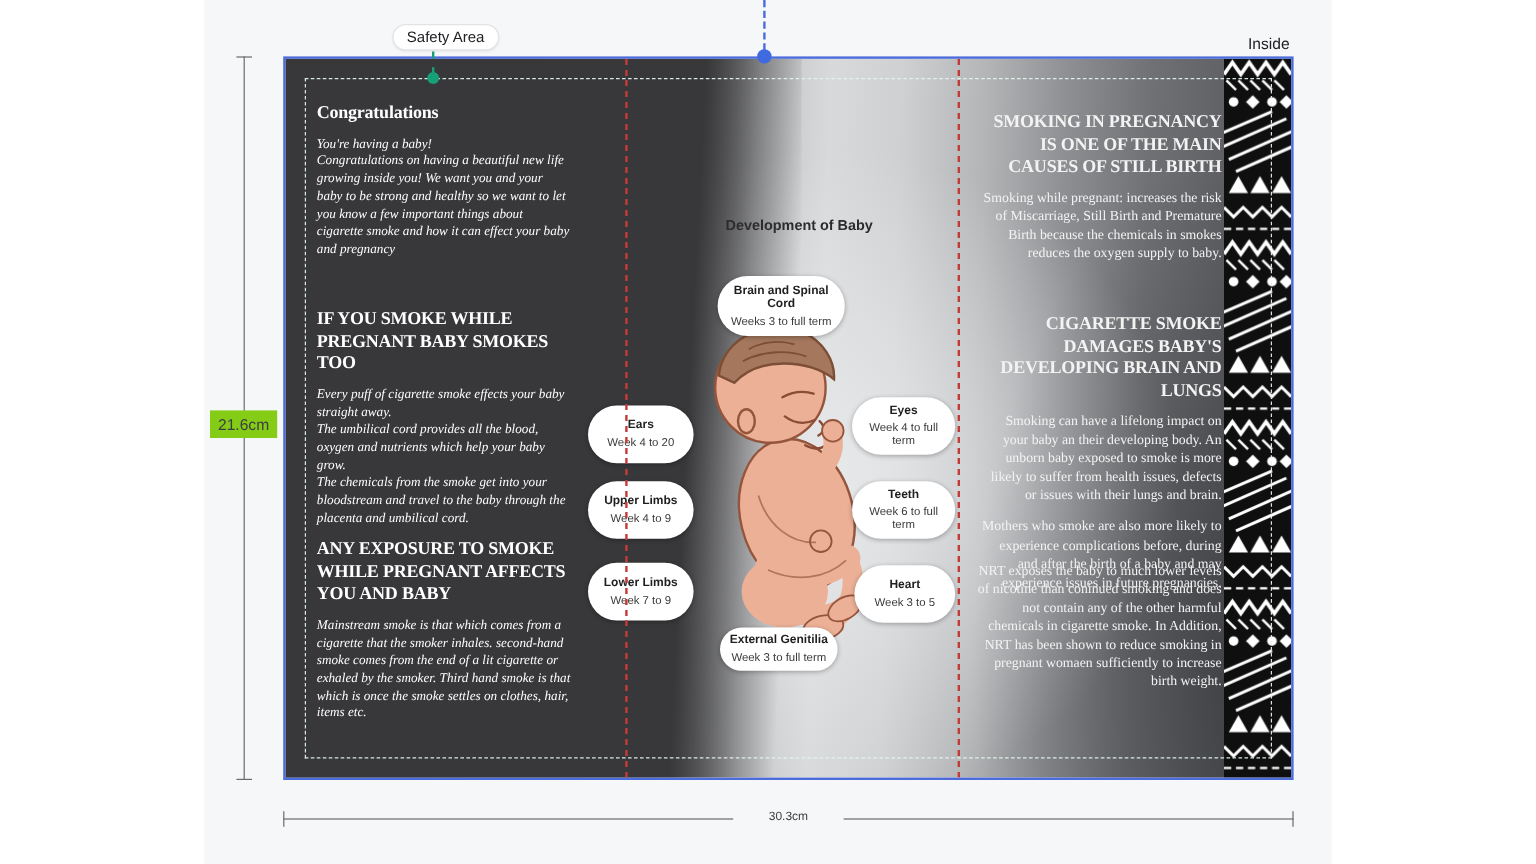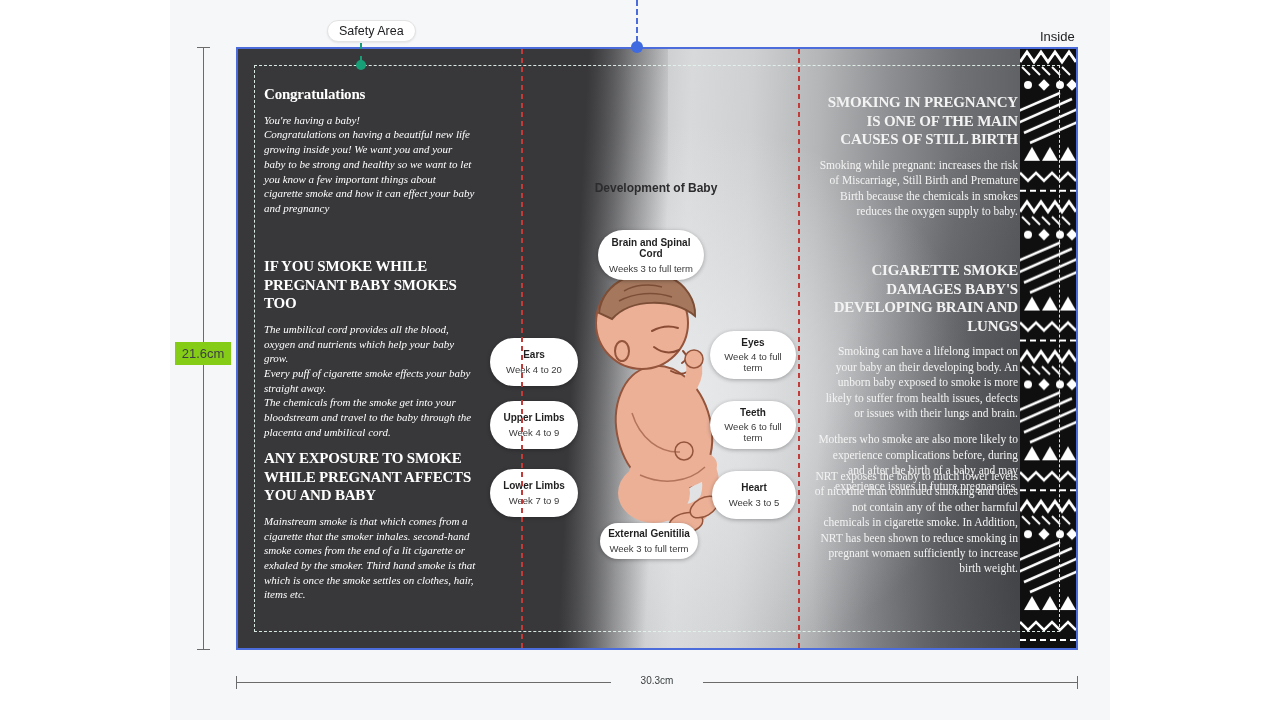"Development of Baby" .dev-title { left: 328px -> 338px }
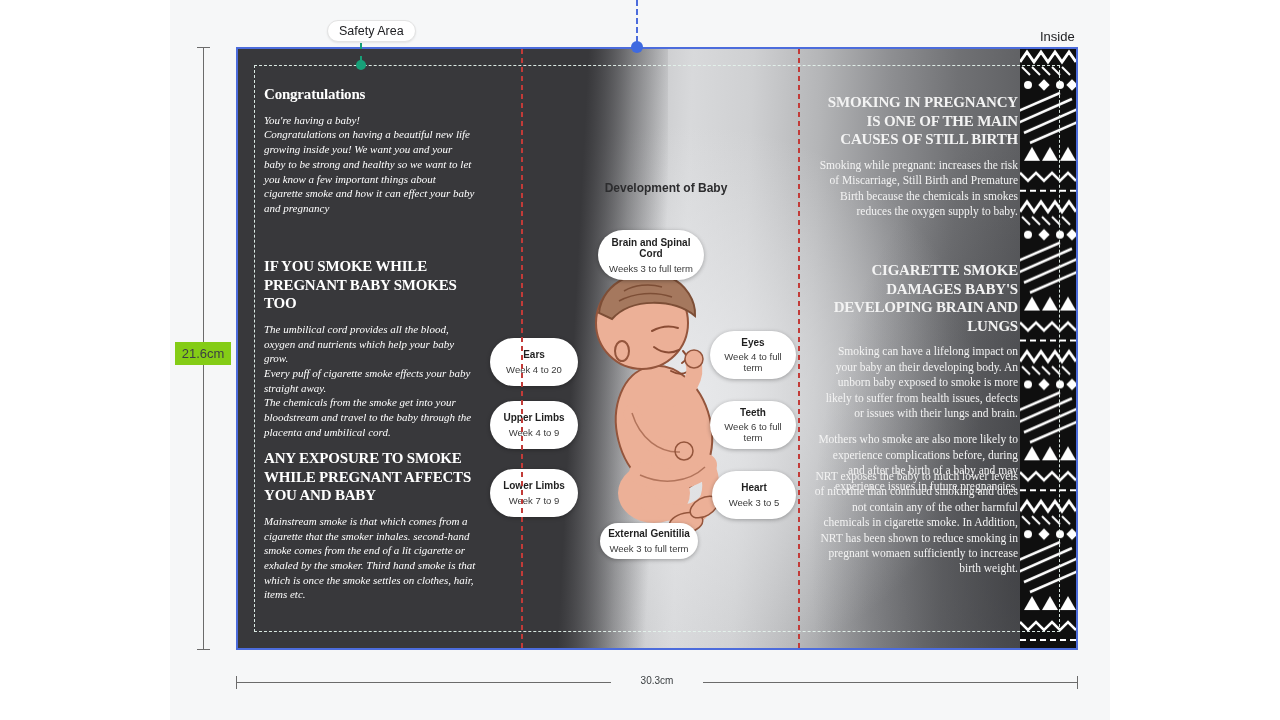"The umbilical cord provides all" p.p { order: before "Every puff of cigarette smoke" -> after "Every puff of cigarette smoke" }
